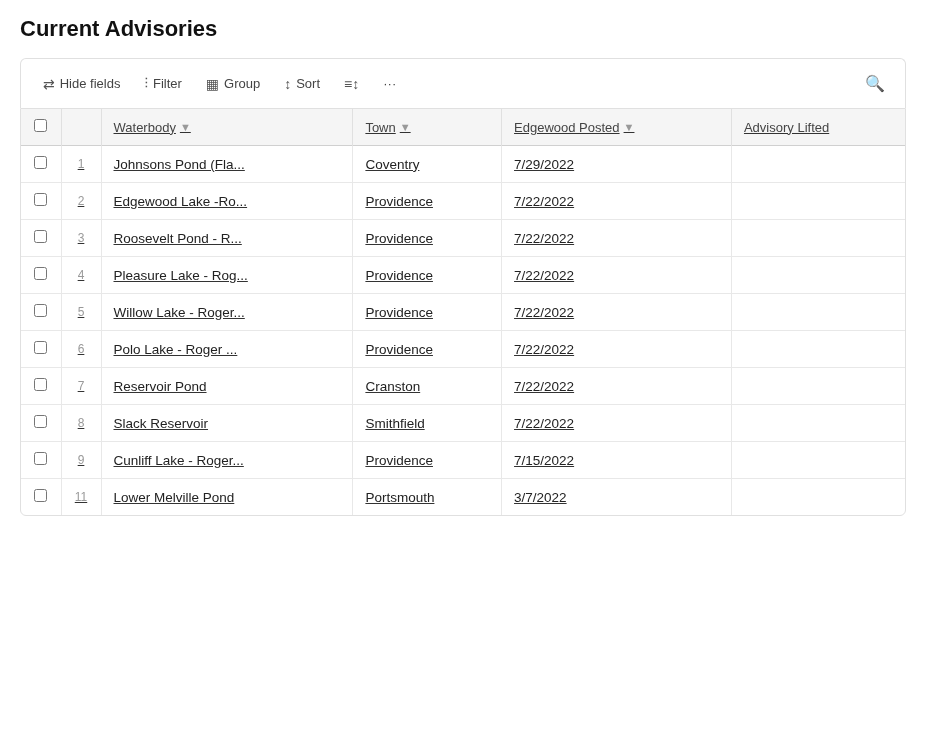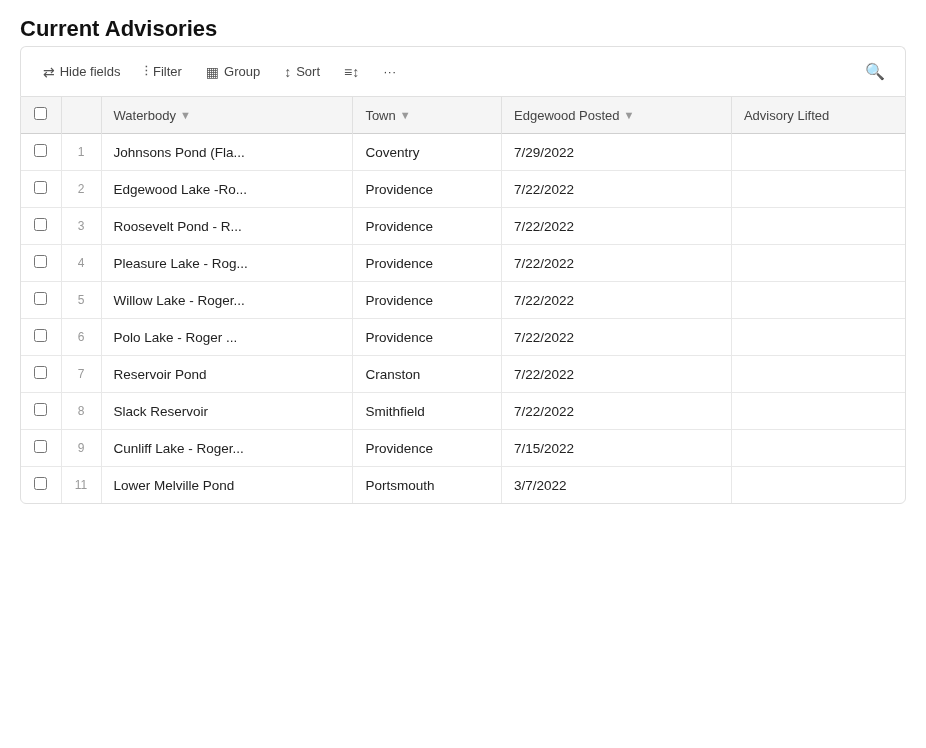"Current Advisories" .page-title { margin-bottom: 4px -> 16px }
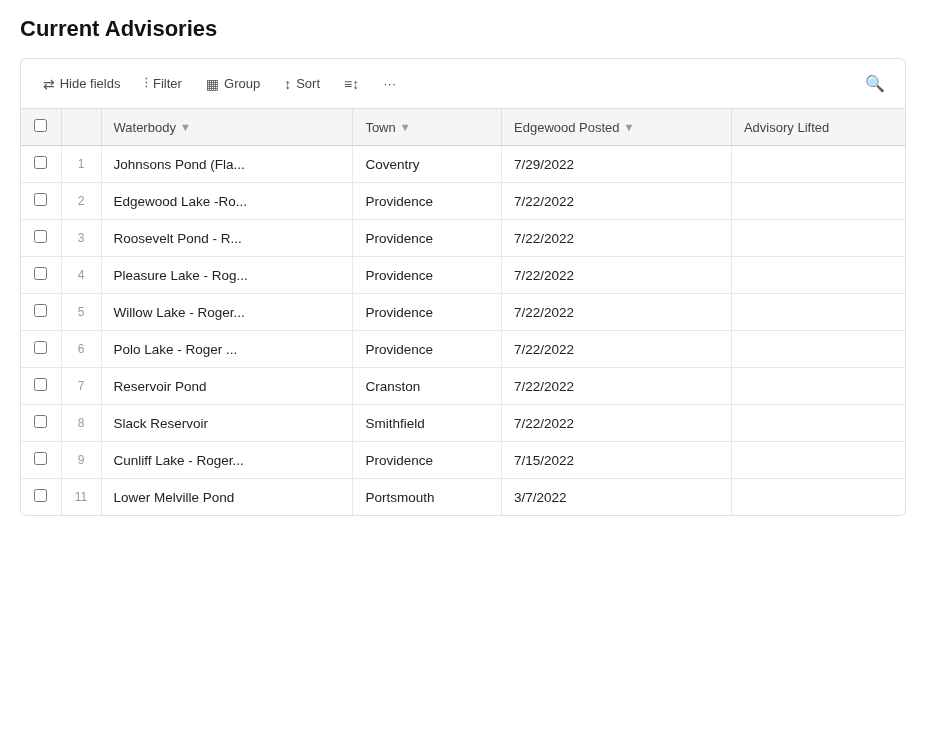"Waterbody" table { text-decoration: none -> underline }
